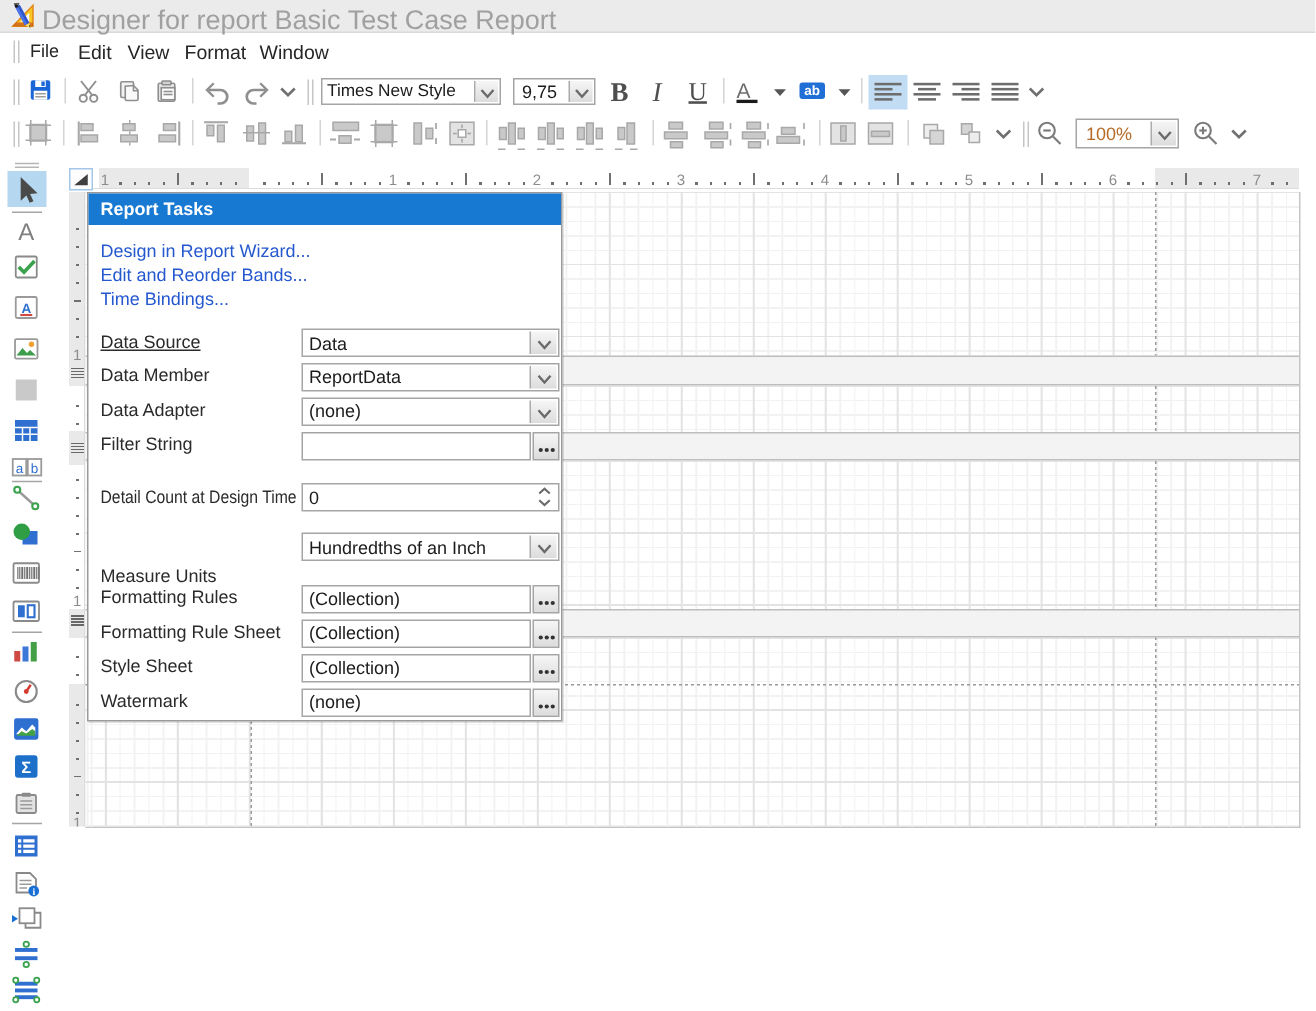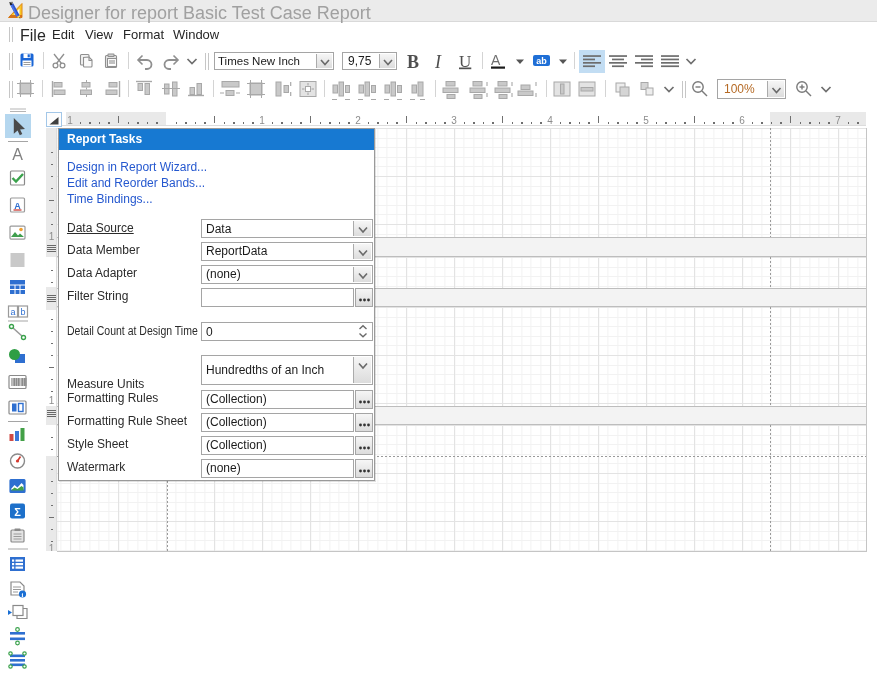"File" div { font-size: 16px -> 12px }
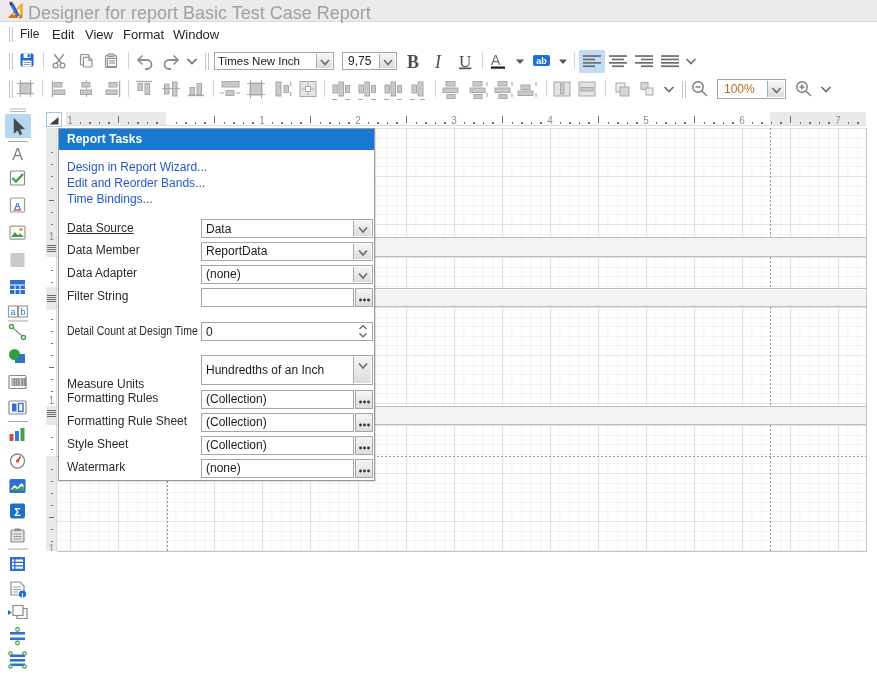"Times New Inch" div { text: Inch -> Style }
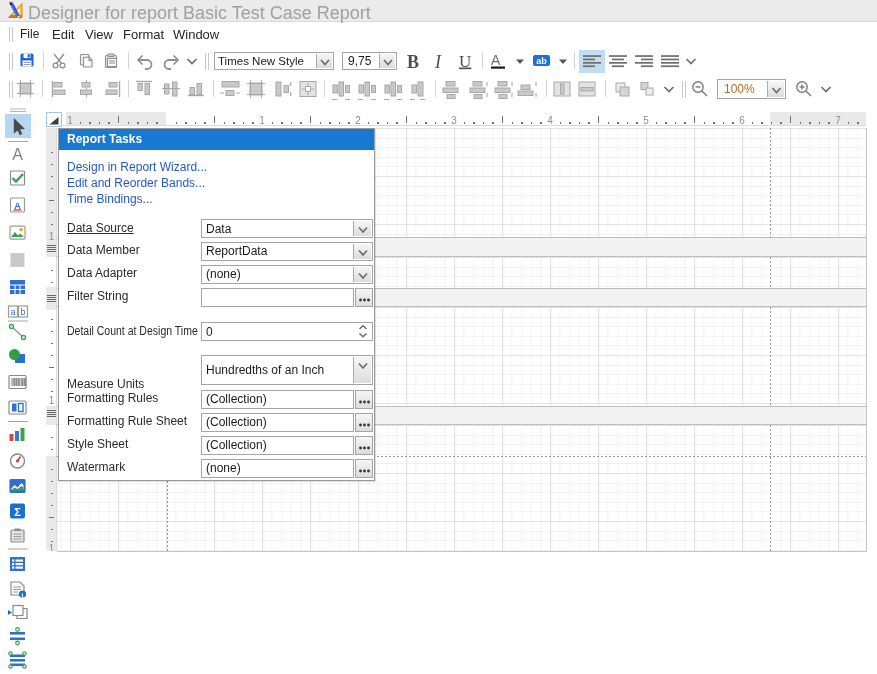"Hundredths of an Inch" div { height: 30px -> 19px }
